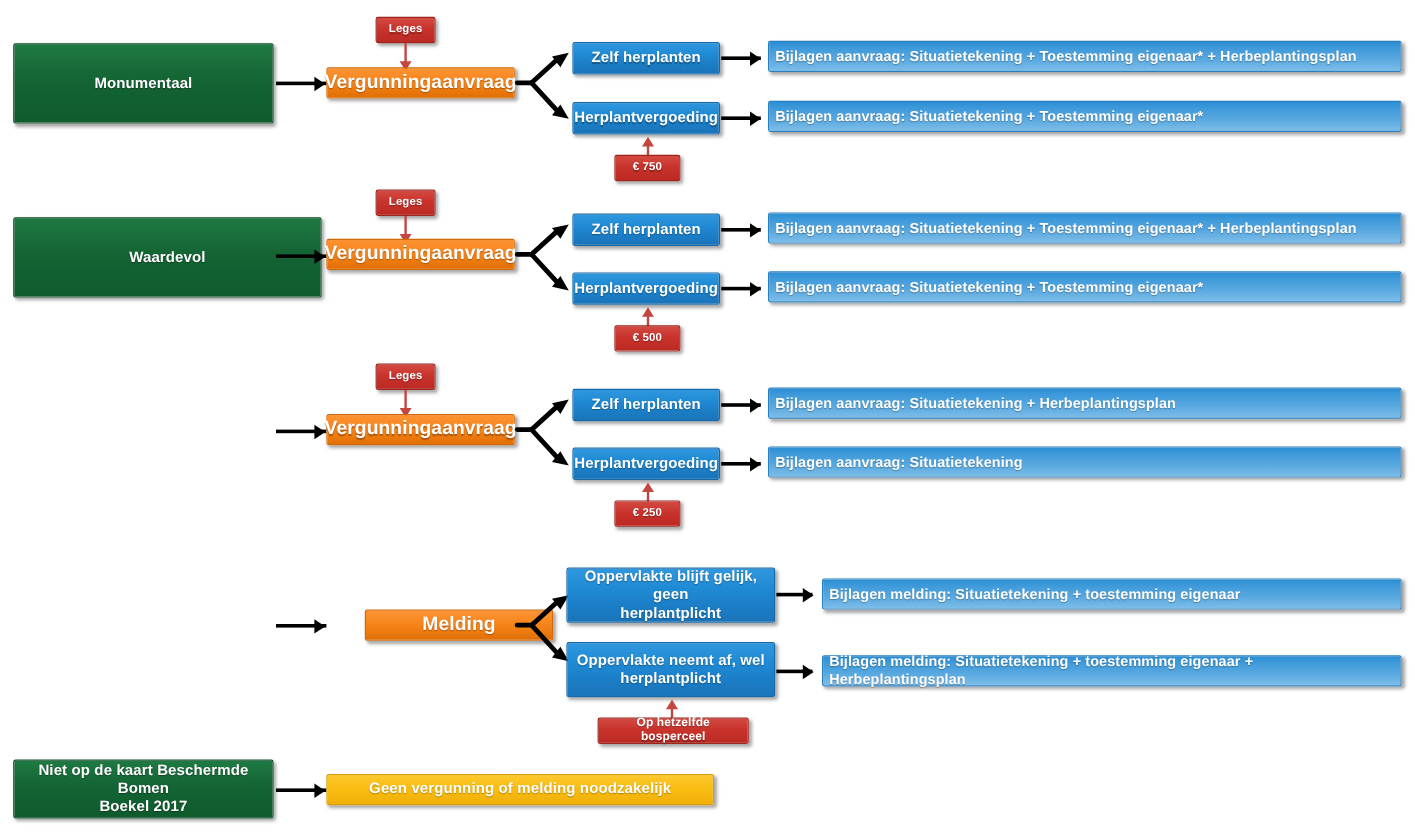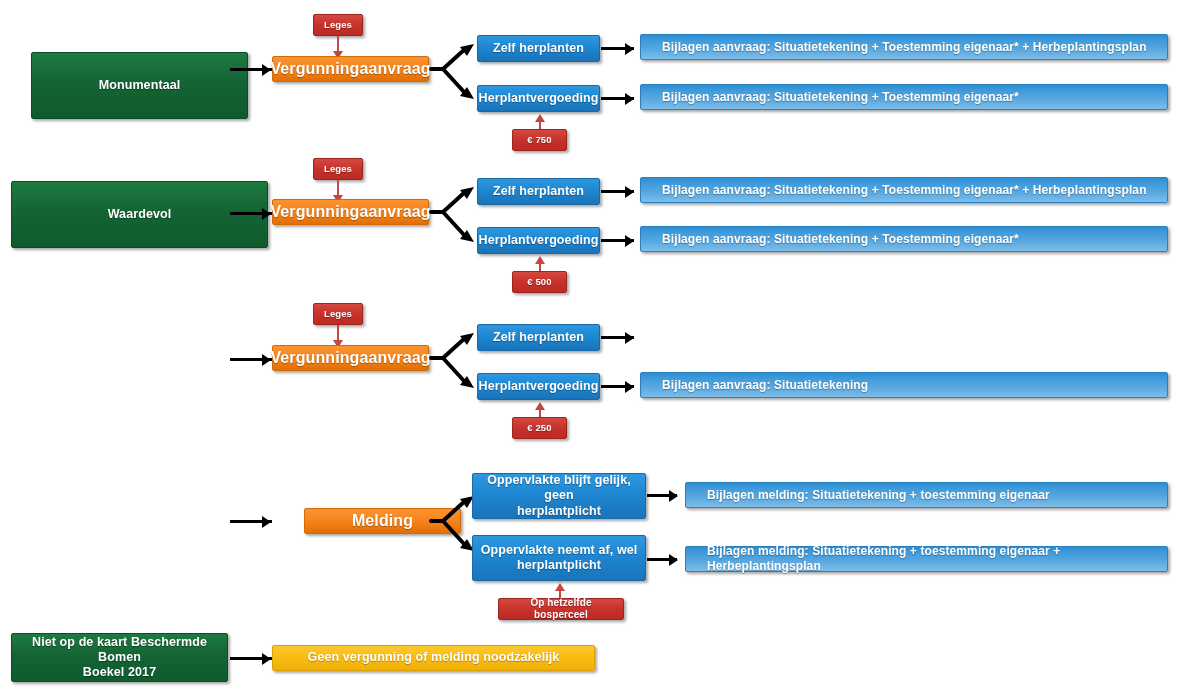"Bijlagen aanvraag: Situatietekening +" .bluebar { padding-left: 21px -> 5px }
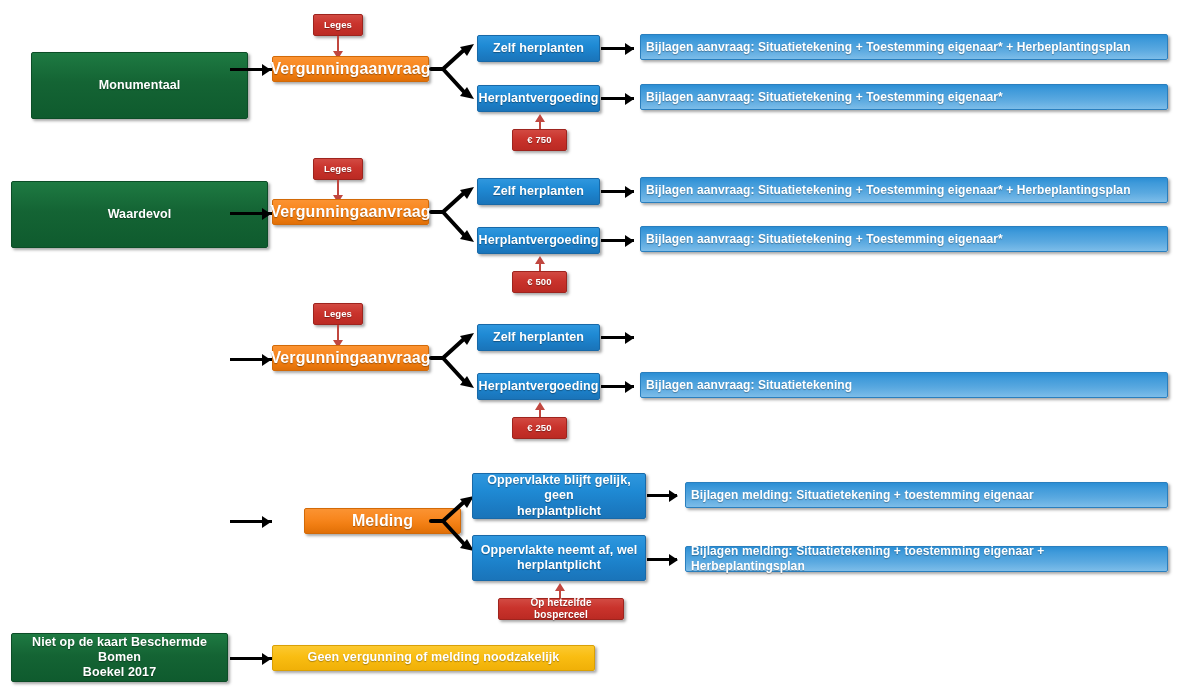"Monumentaal" div.box { margin-left: 20px -> none; top: 52px -> 36px }
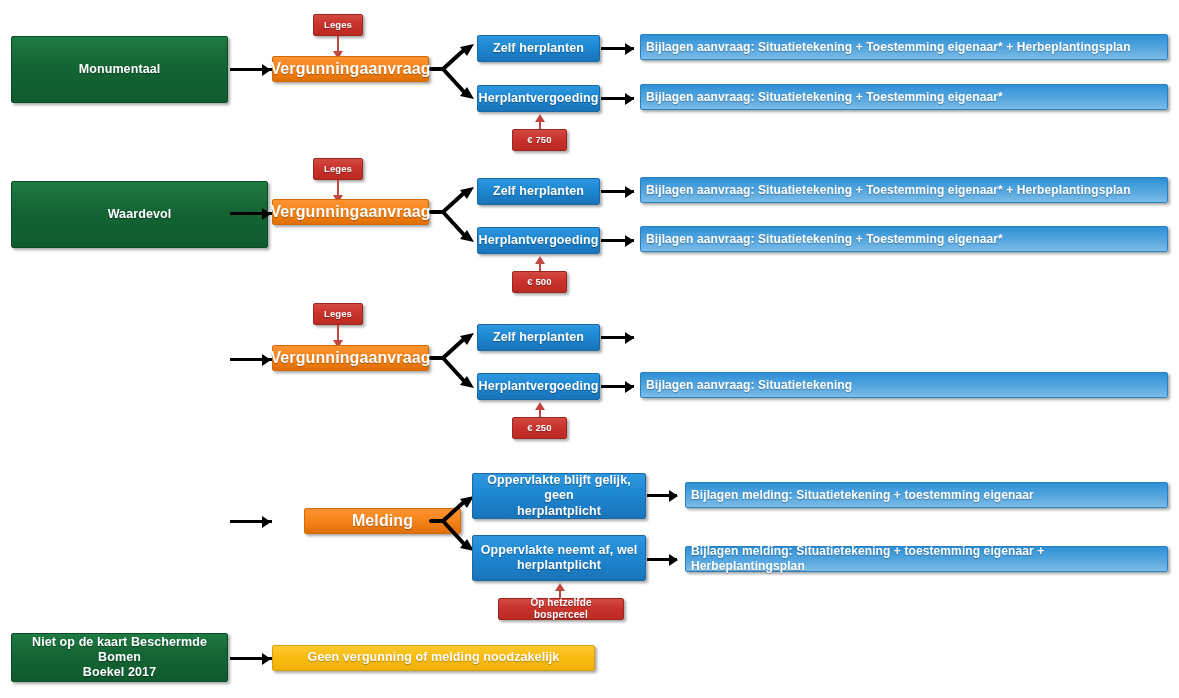"Bijlagen aanvraag: Situatietekening + Herbeplantingsplan" div.box { html: none -> <div>Bijlagen aanvraag: Situatietekening + Herbeplantingsplan</div> }
